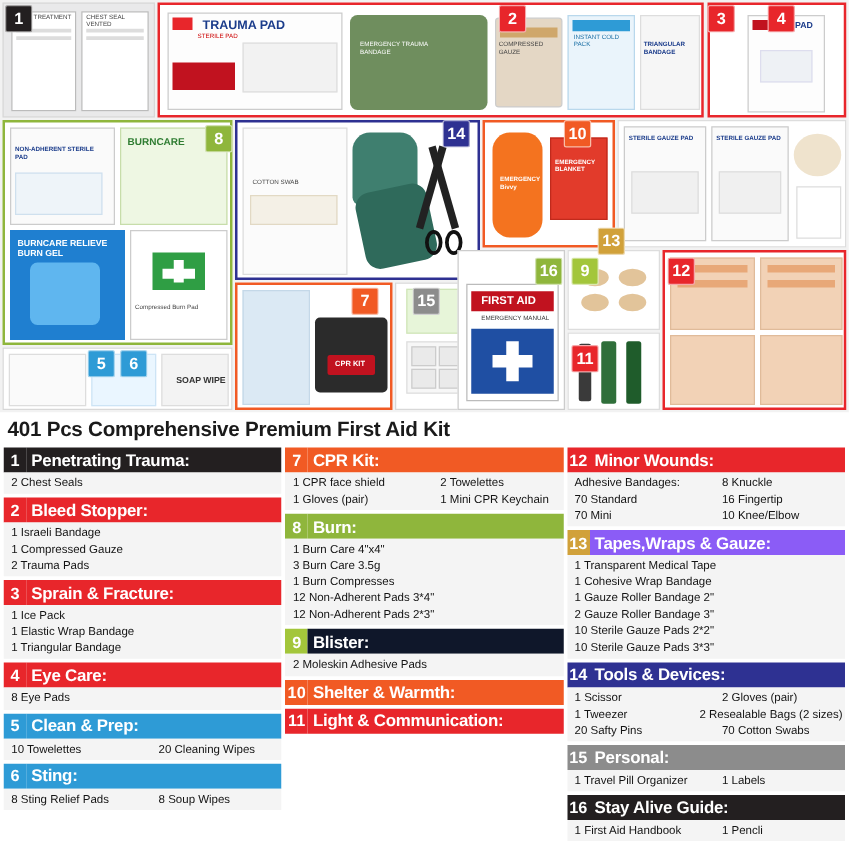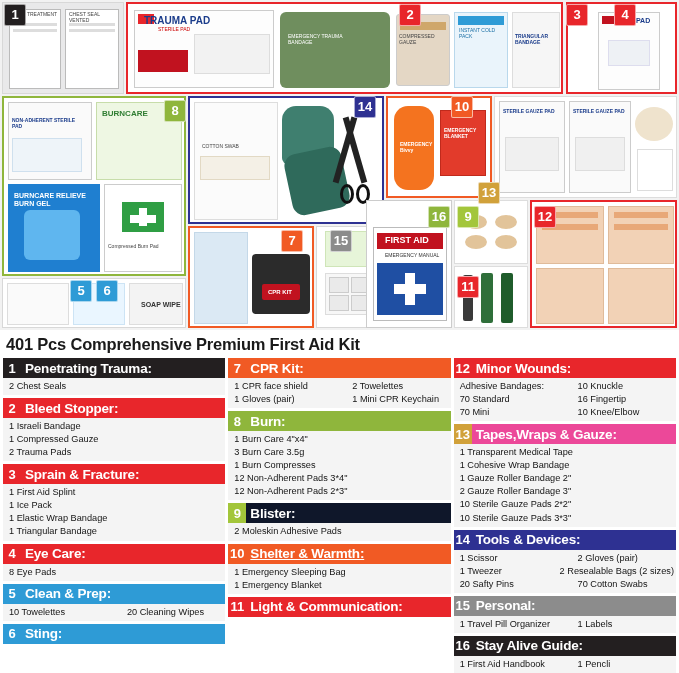"TRAUMA PAD" div.lbl { left: 16px -> 34px }
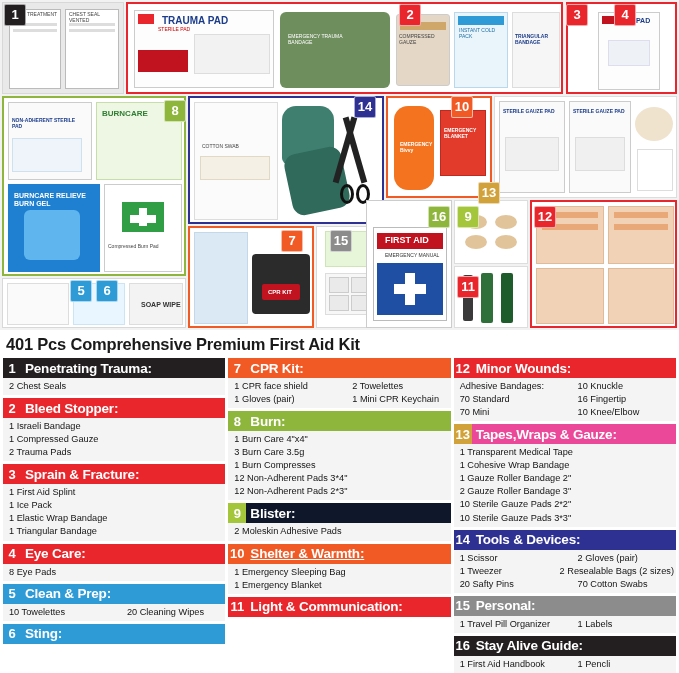"10 Knuckle" div.c2 { text: 10 -> 8 }
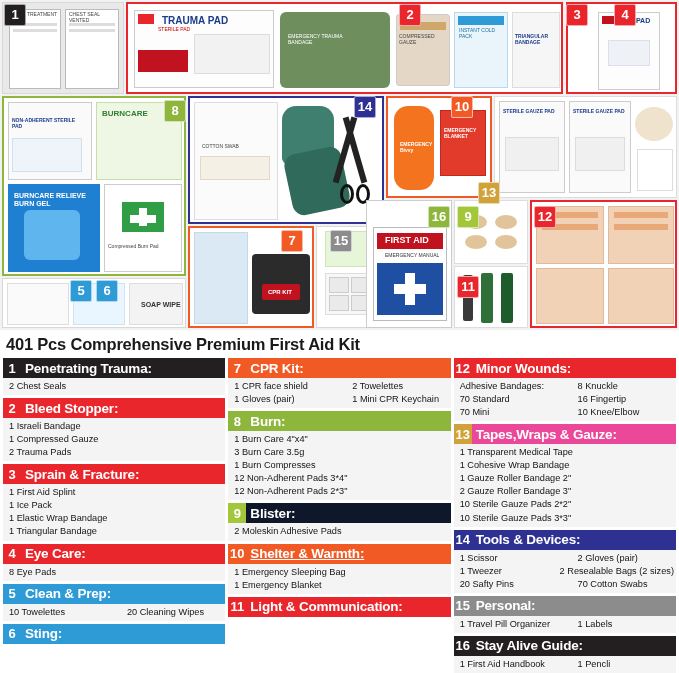"Tapes,Wraps & Gauze:" div.btitle { background: #ec4899 -> #8b5cf6 }
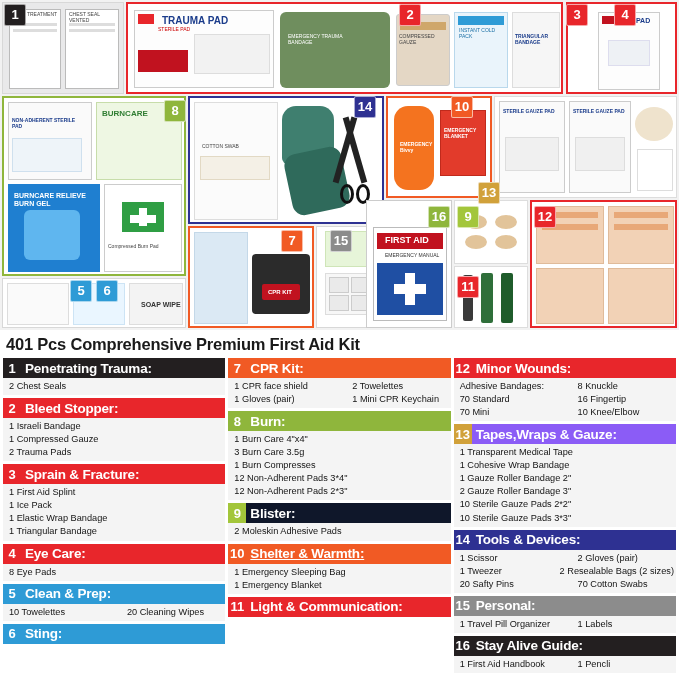"1 First Aid Splint" div.row { html: <div> <div>1 First Aid Splint</div> </div> -> none }
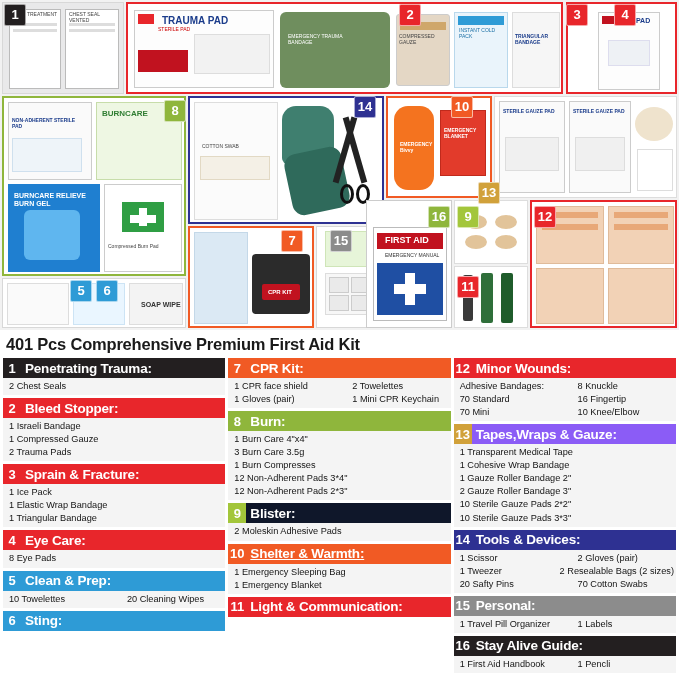"Shelter & Warmth:" div.btitle { text-decoration: underline -> none }
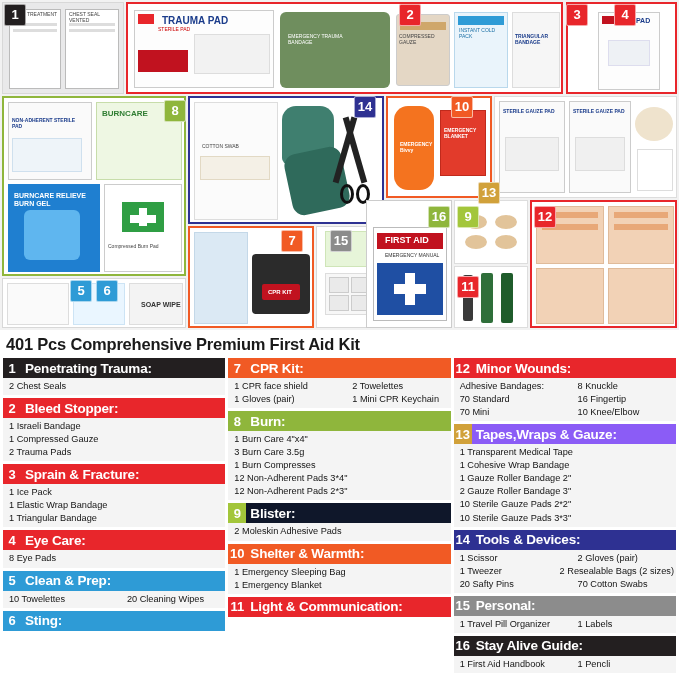"1 Emergency Sleeping Bag" div.bbody { html: <div> <div> <div>1 Emergency Sleeping Bag</div> </div> <div> <div>1 Emergency Blanket</div> </div> </div> -> none }
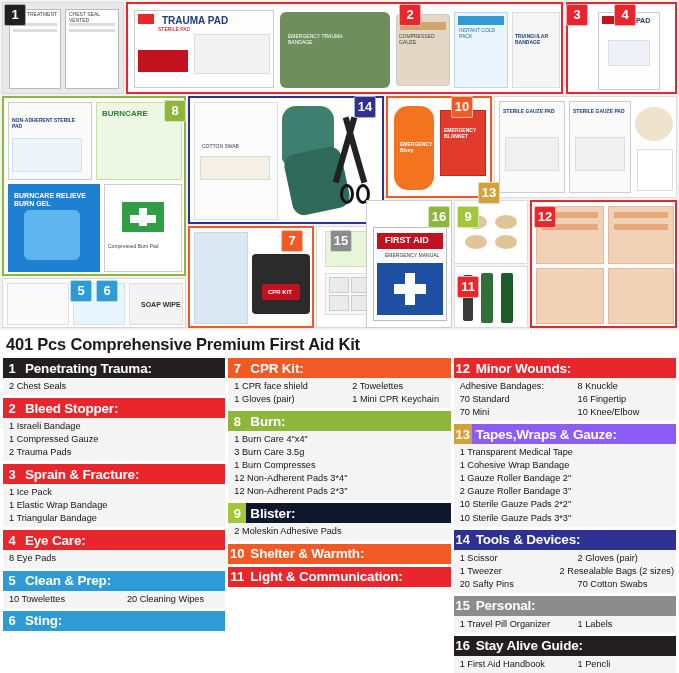"8 Sting Relief Pads" div.bbody { html: none -> <div> <div> <div>8 Sting Relief Pads</div> <div>8 Soup Wipes</div> </div> </div> }
